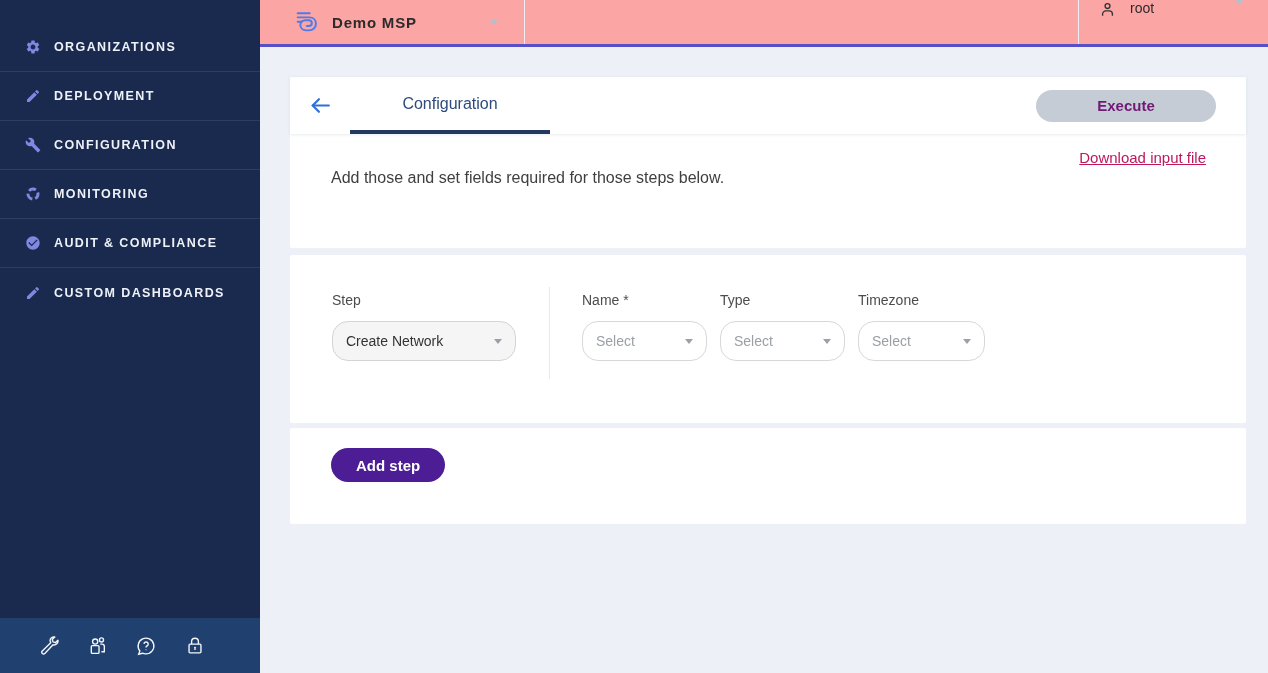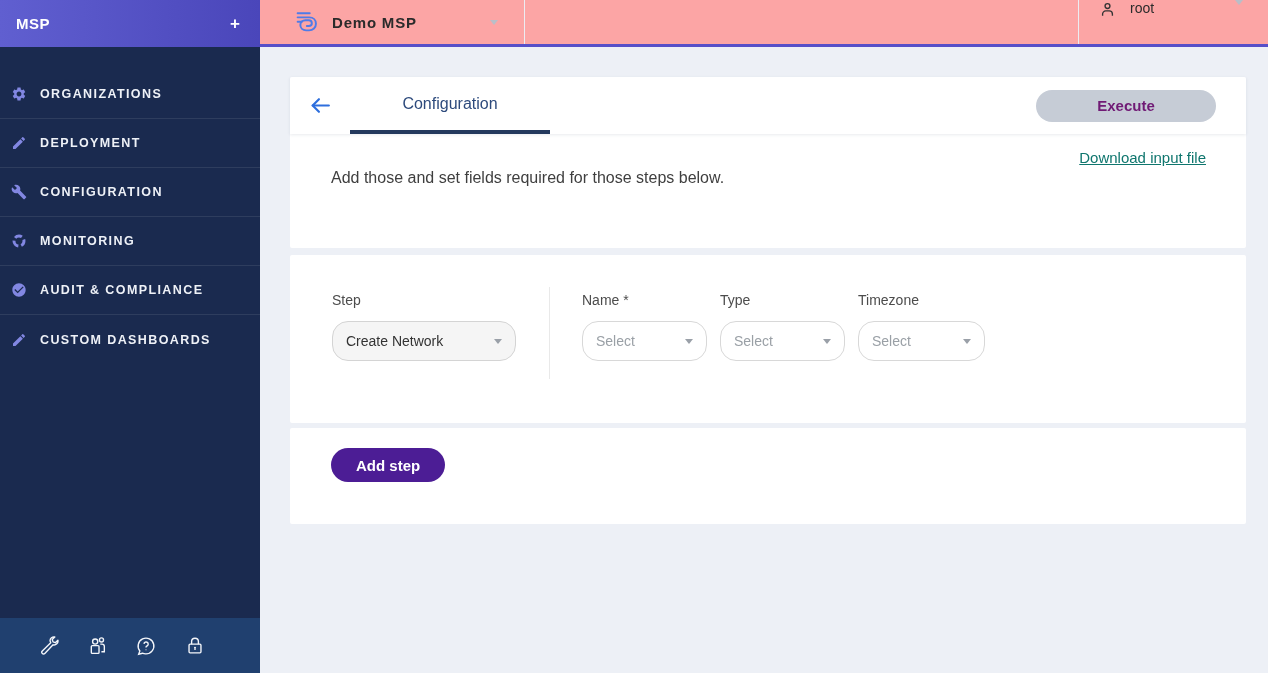"MSP" div.sidebar-header { html: <div> <span>MSP</span> <span>+</span> </div> -> none }
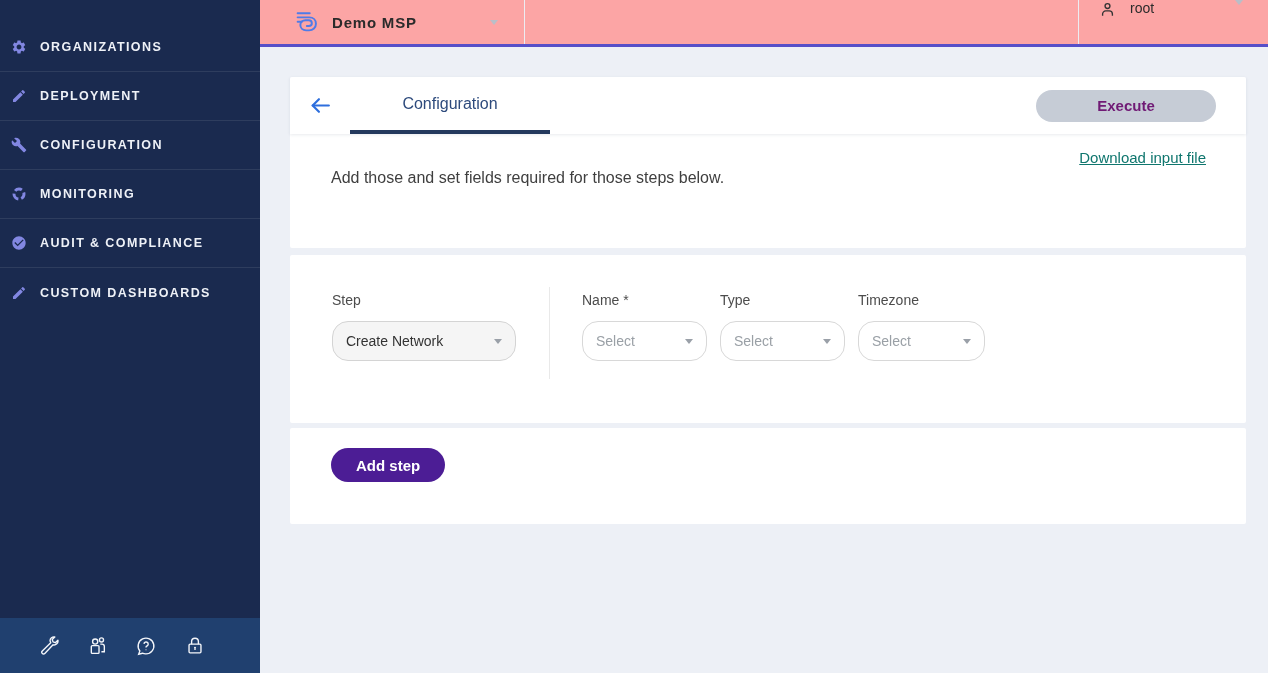"ORGANIZATIONS" .nav-item { padding-left: 11px -> 25px }
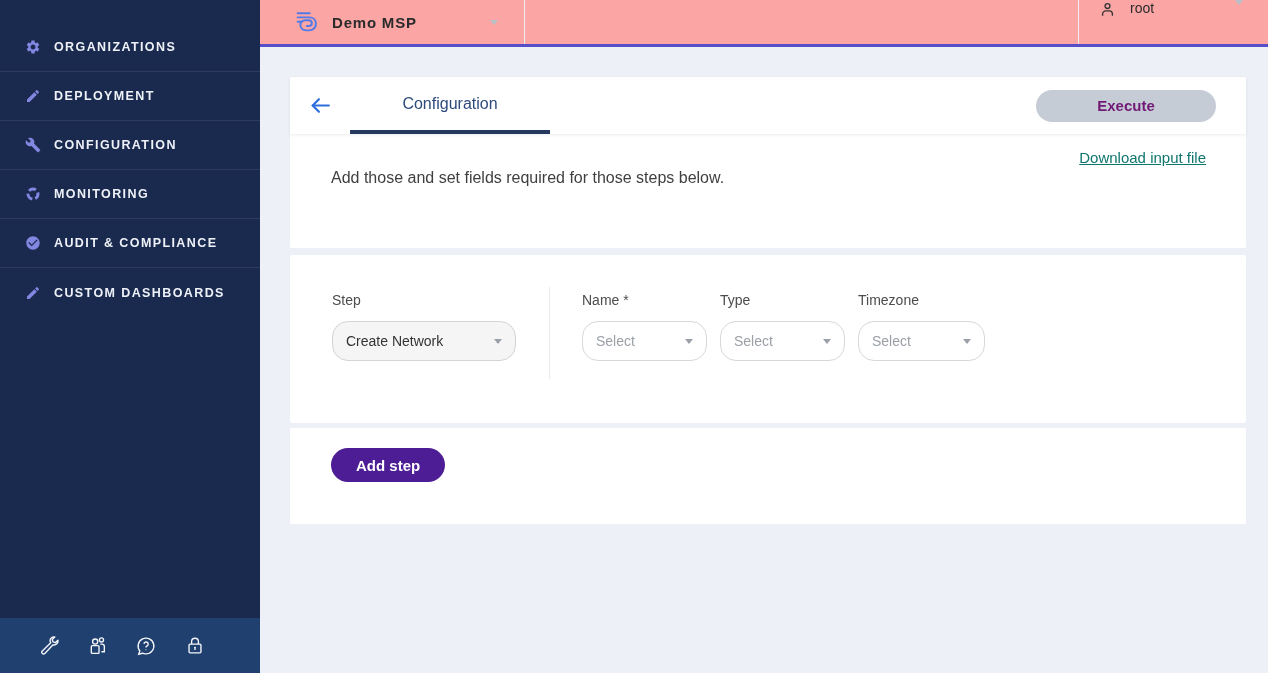"Download input file" .download-link { color: #0f766e -> #be185d }
